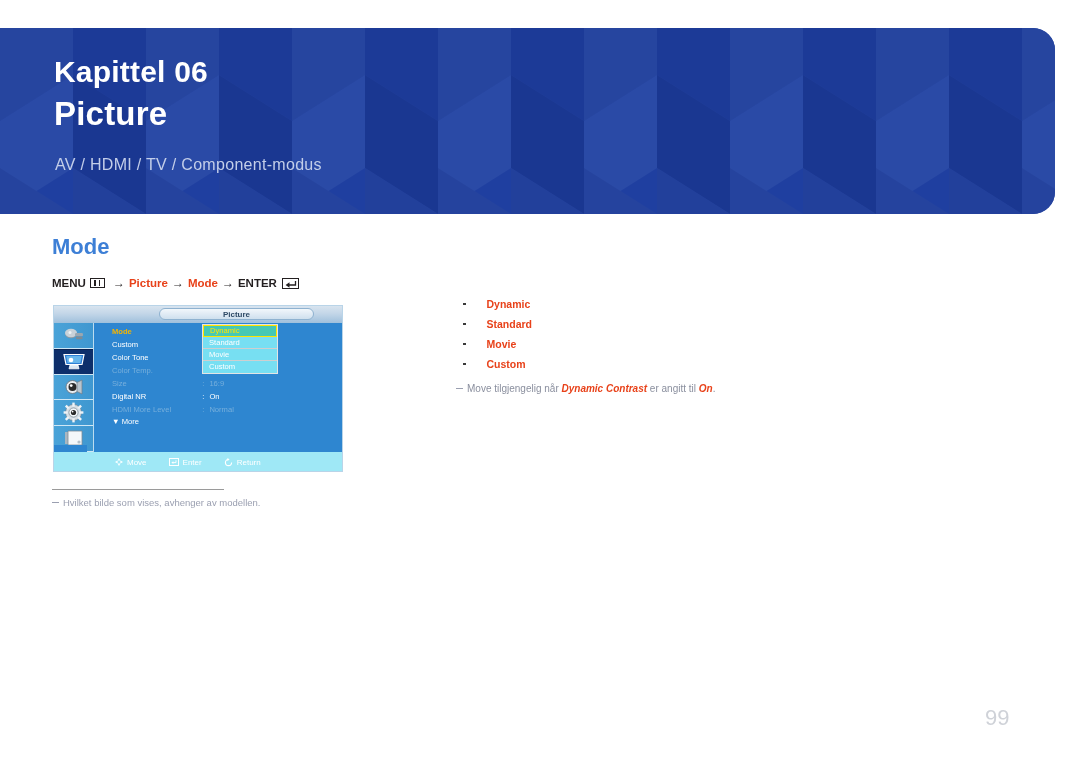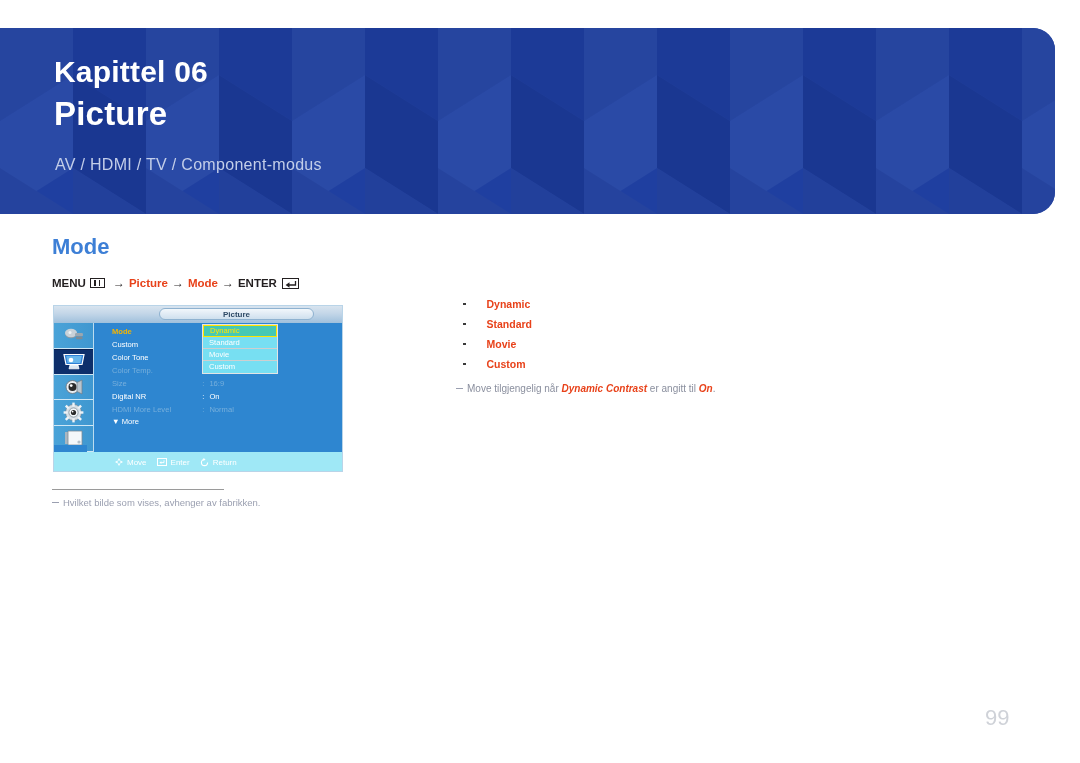"Move" #osd-footer-inner { gap: 10px -> 22px }
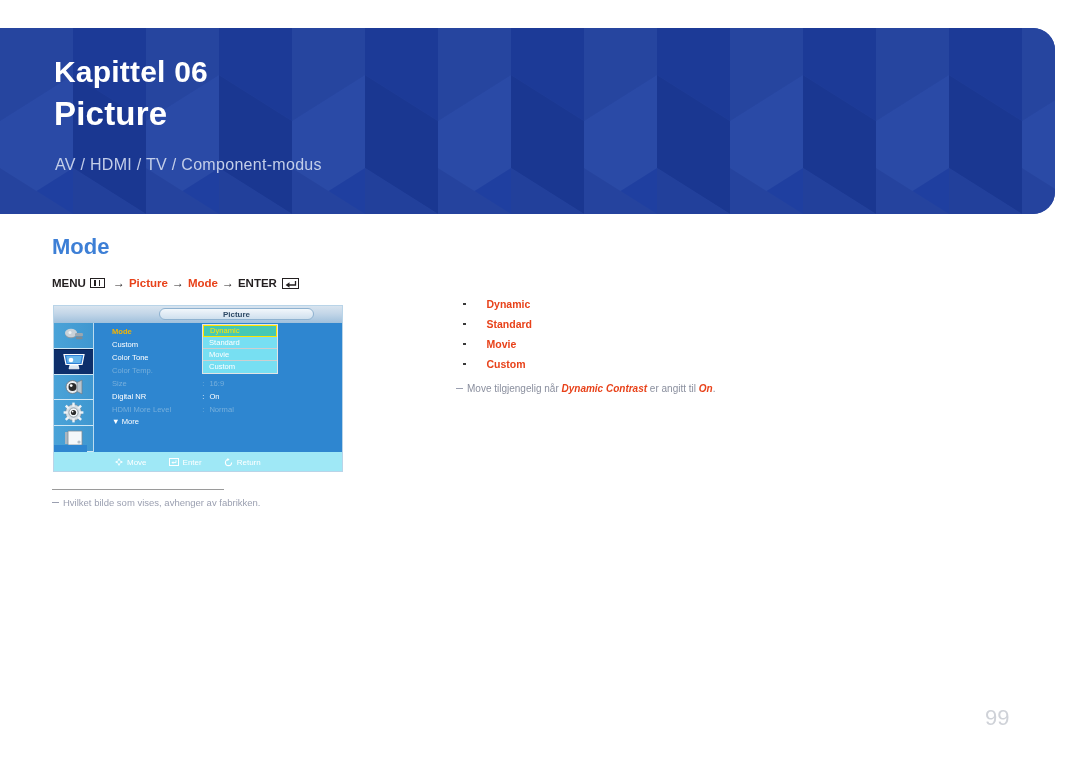"Hvilket bilde som vises, avhenger" span { text: fabrikken -> modellen }
